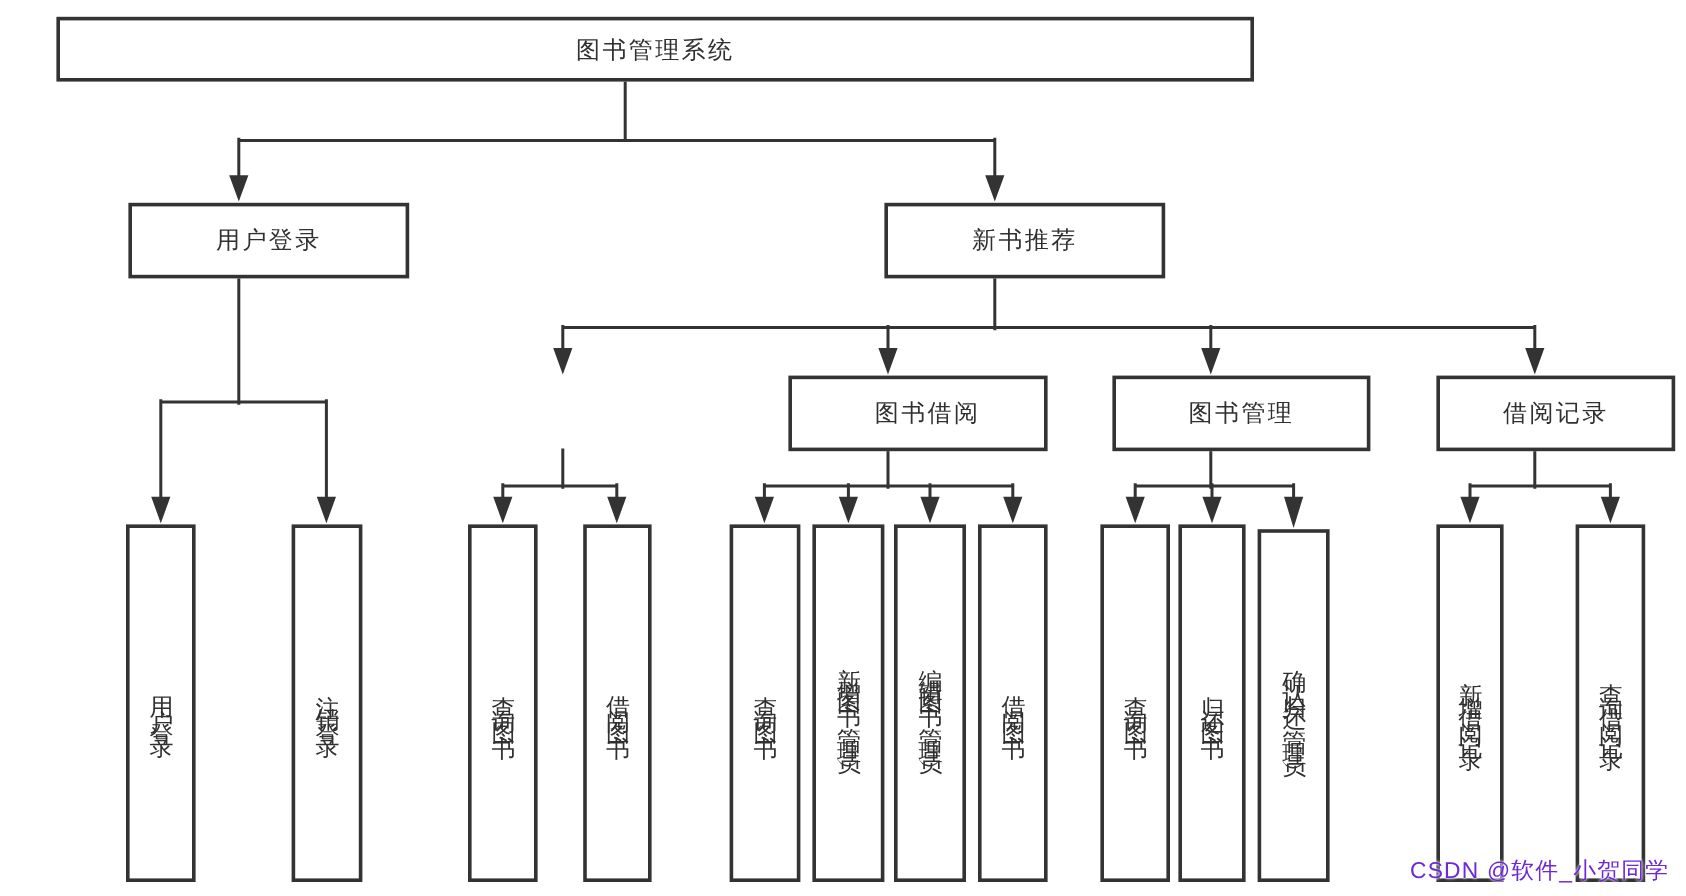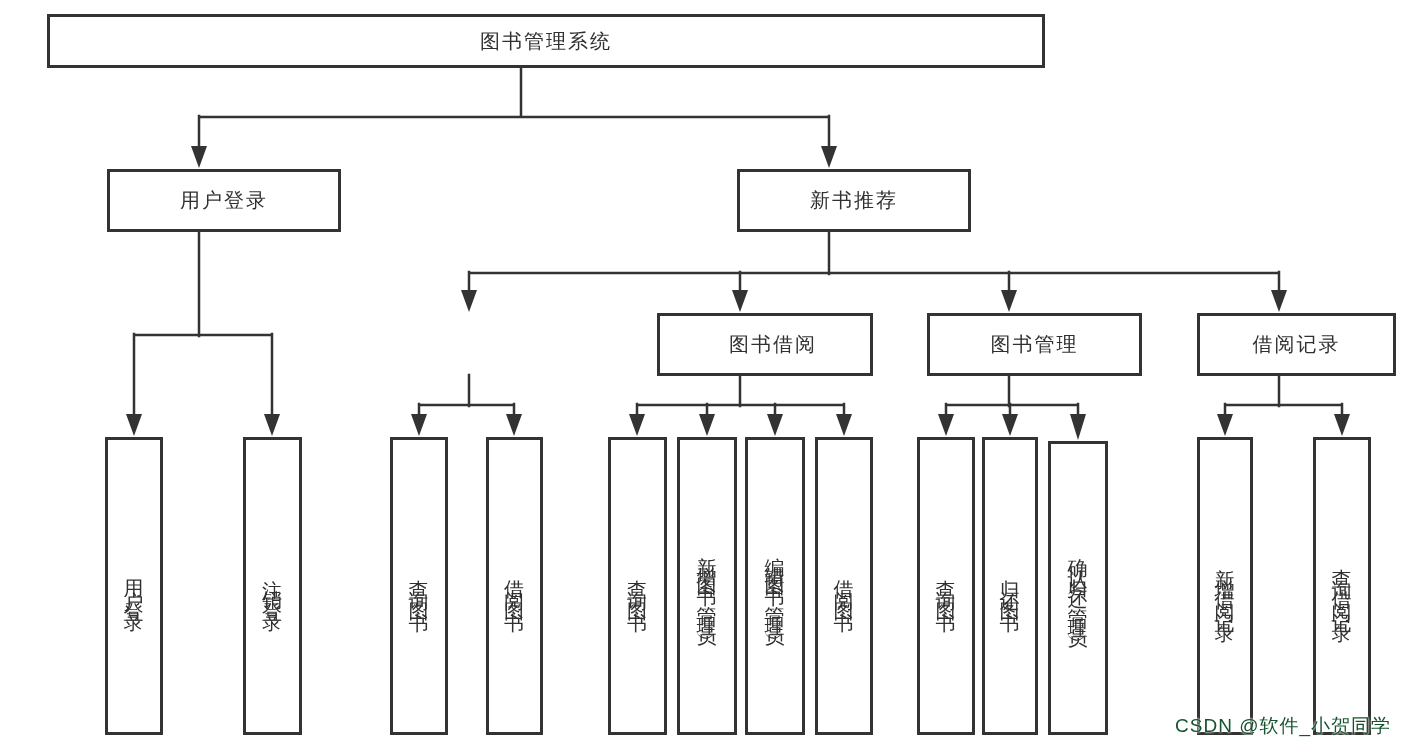"CSDN @软件_小贺同学" .watermark { color: #14532d -> #6d28d9 }
